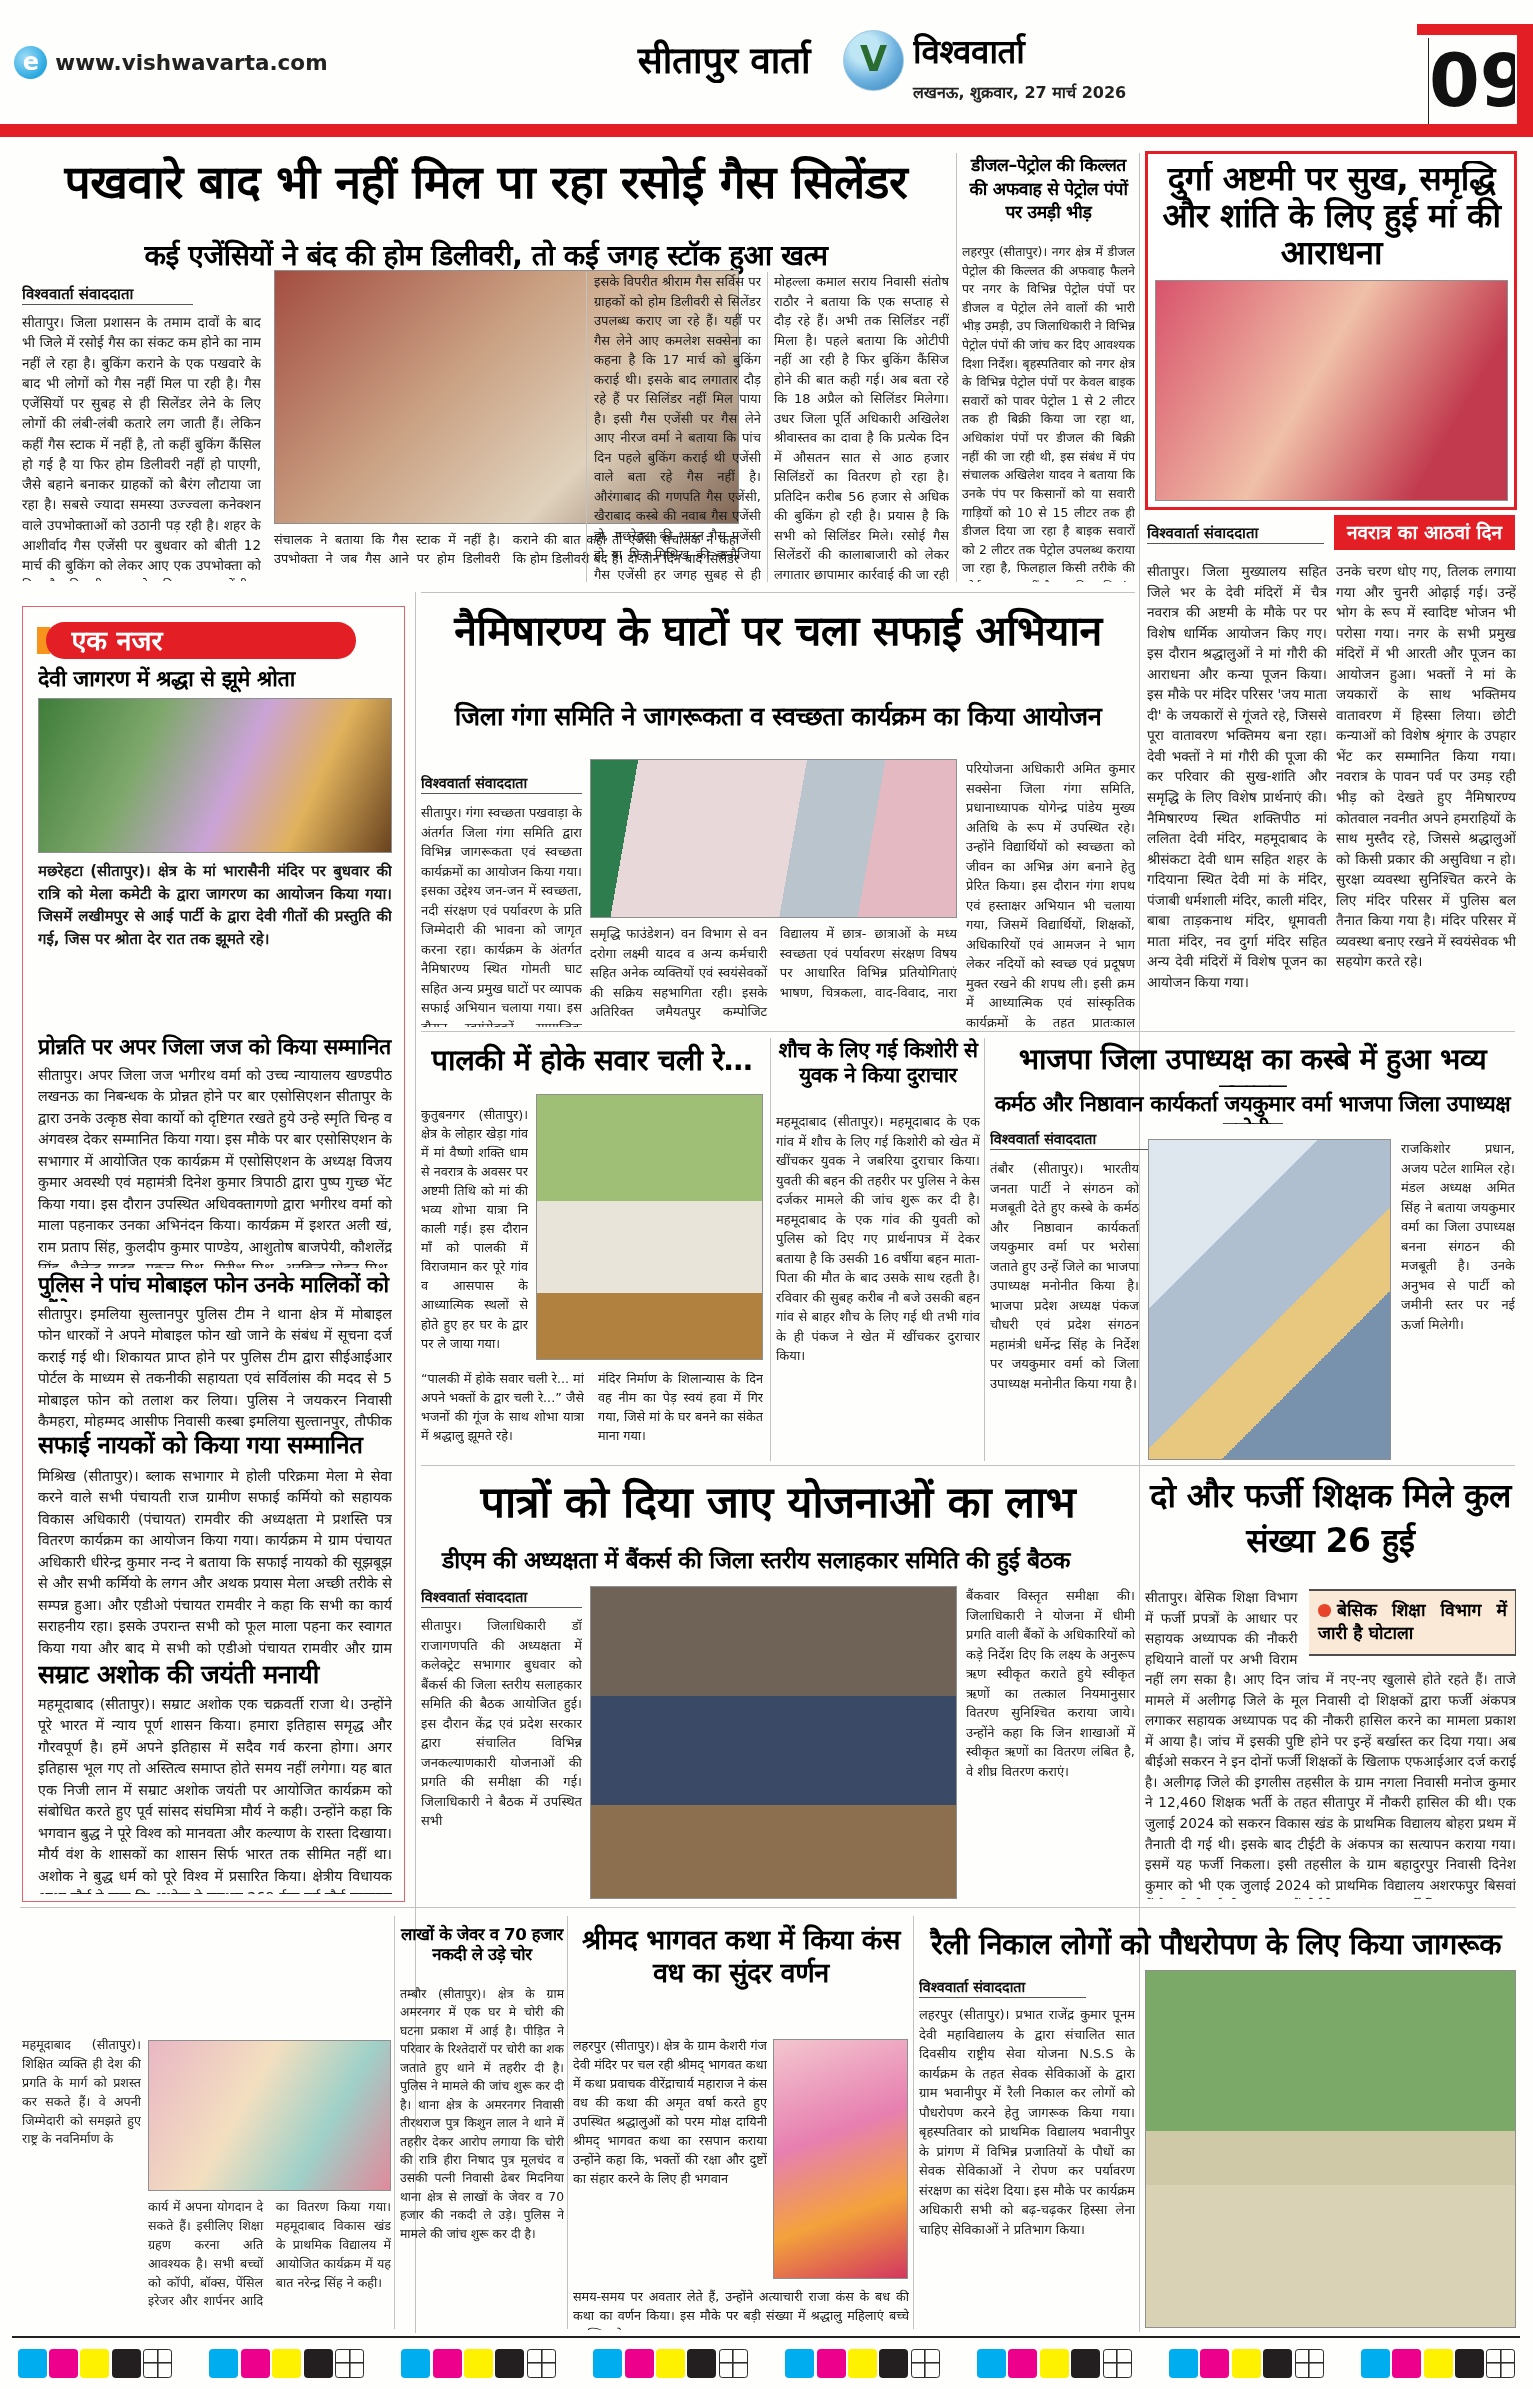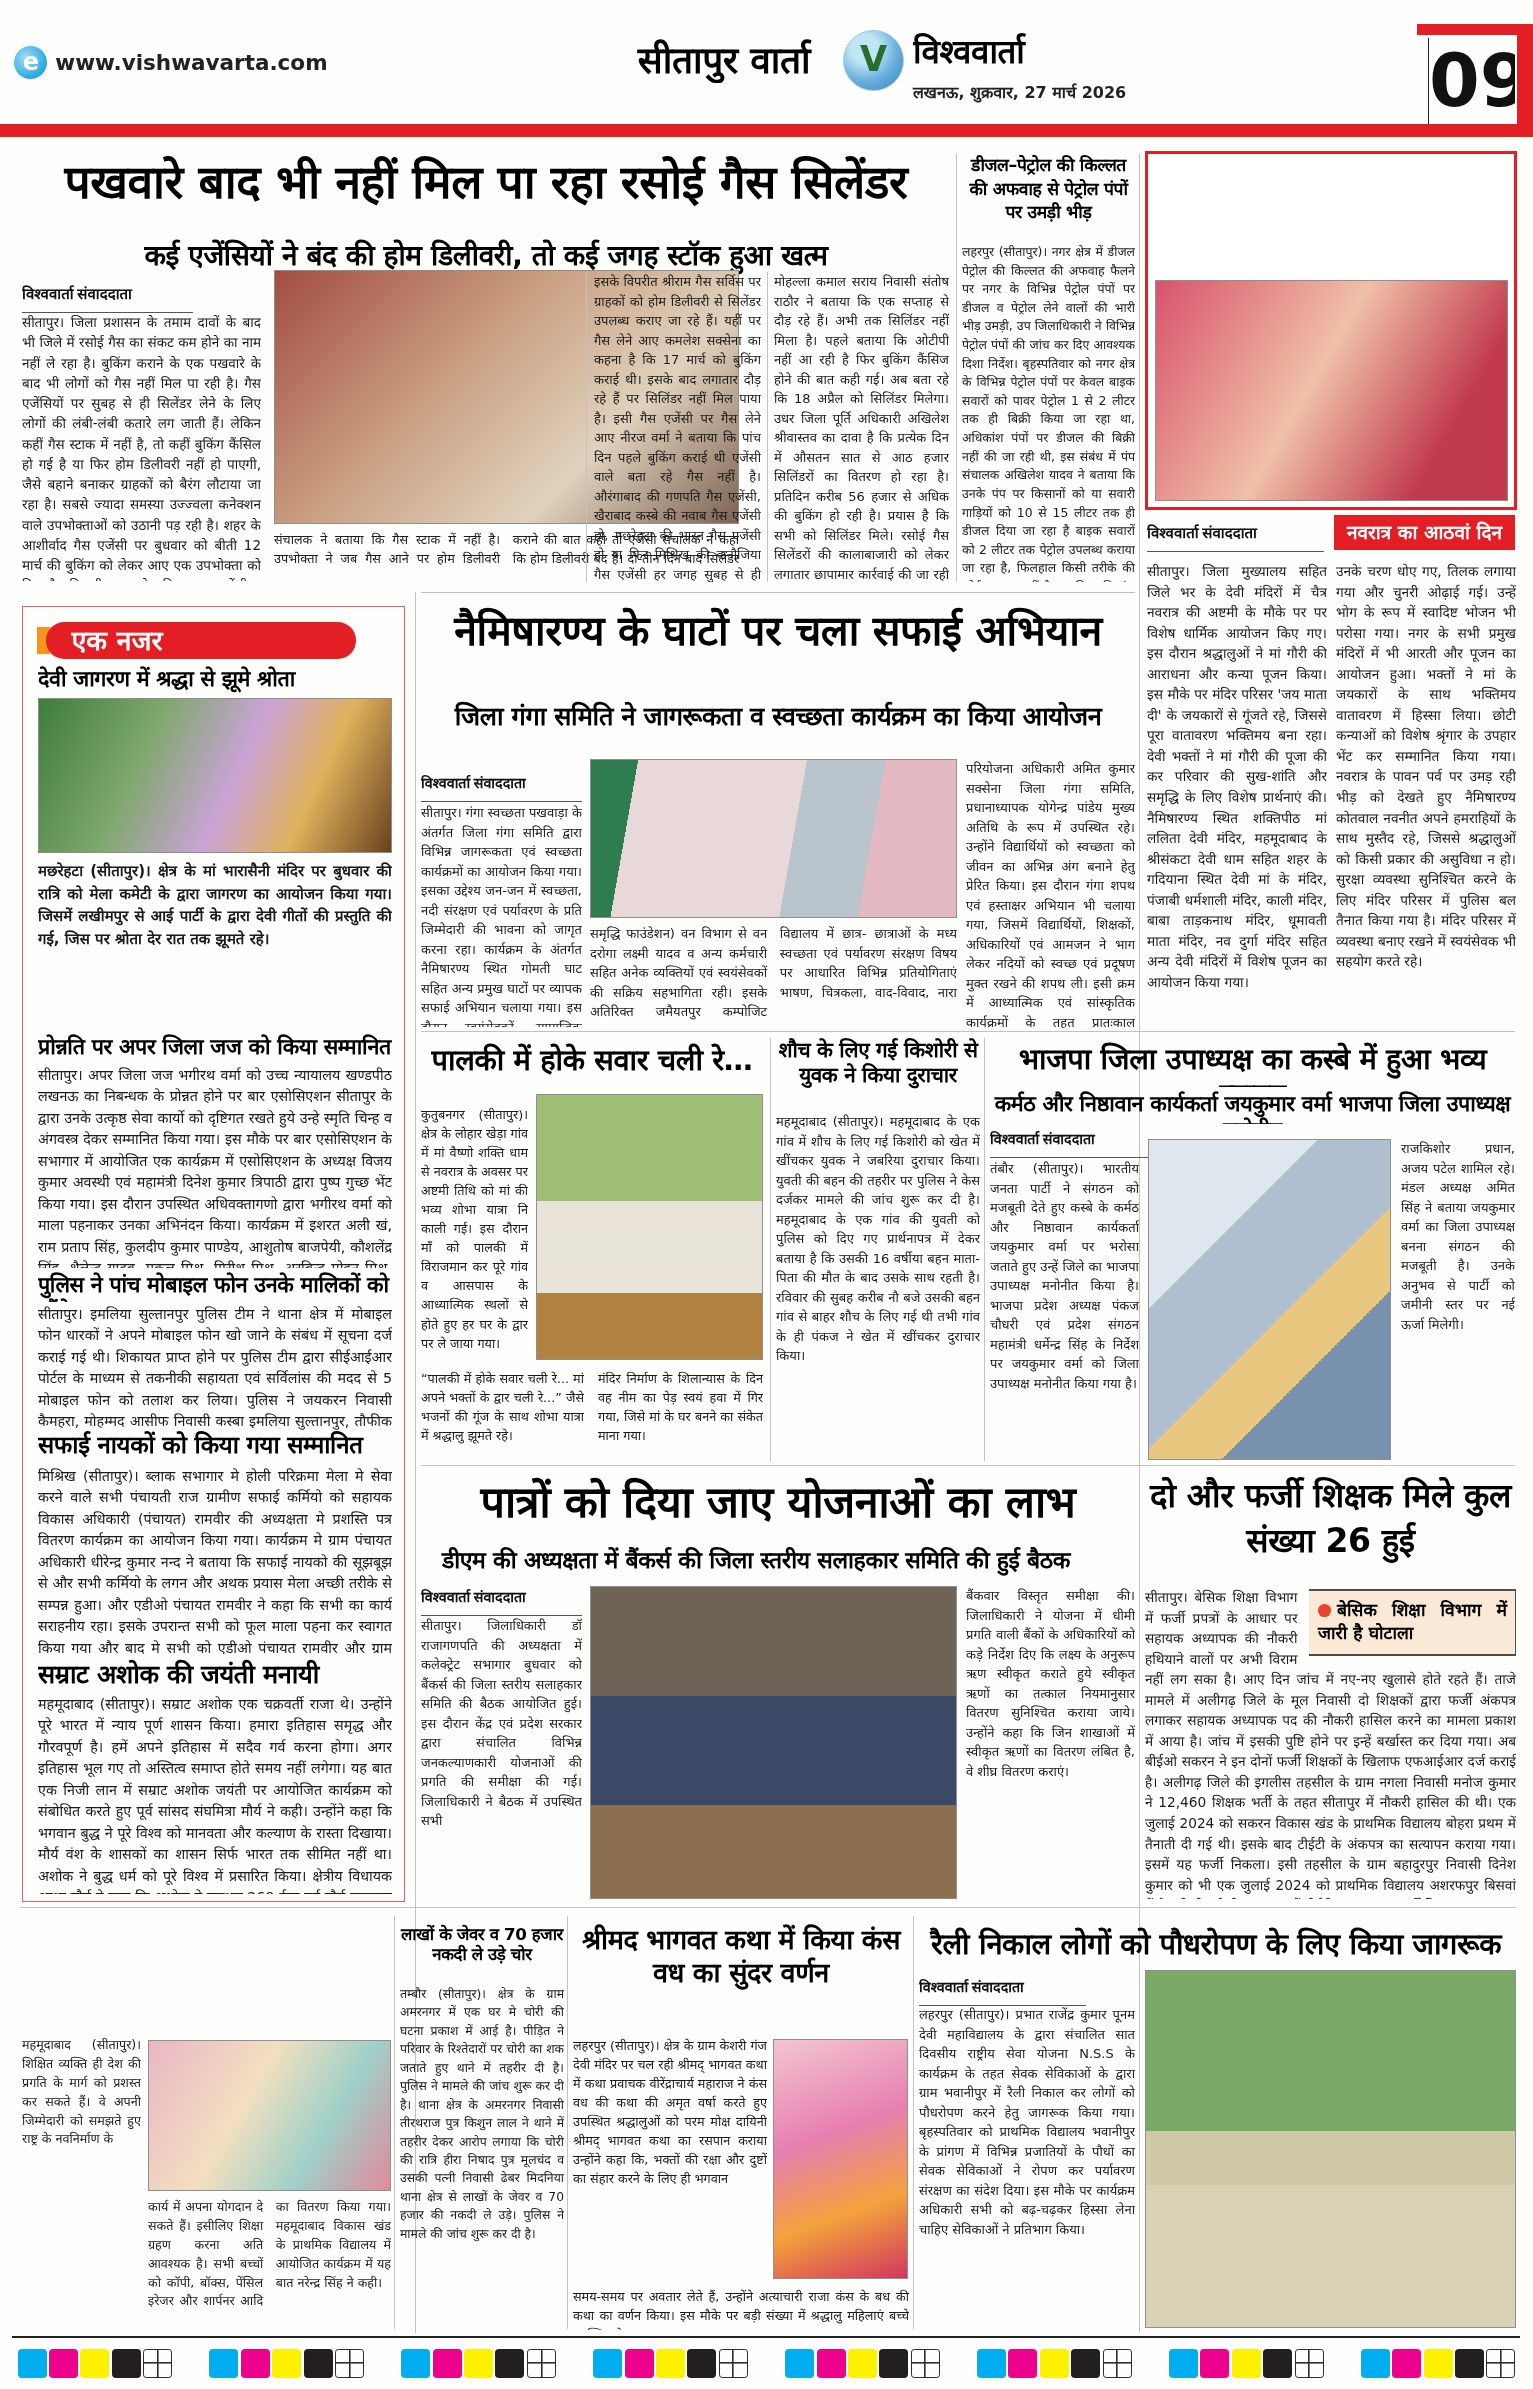"दुर्गा अष्टमी पर सुख, समृद्धि" div.abs { html: none -> <div>दुर्गा अष्टमी पर सुख, समृद्धि और शांति के लिए हुई मां की आराधना</div> }
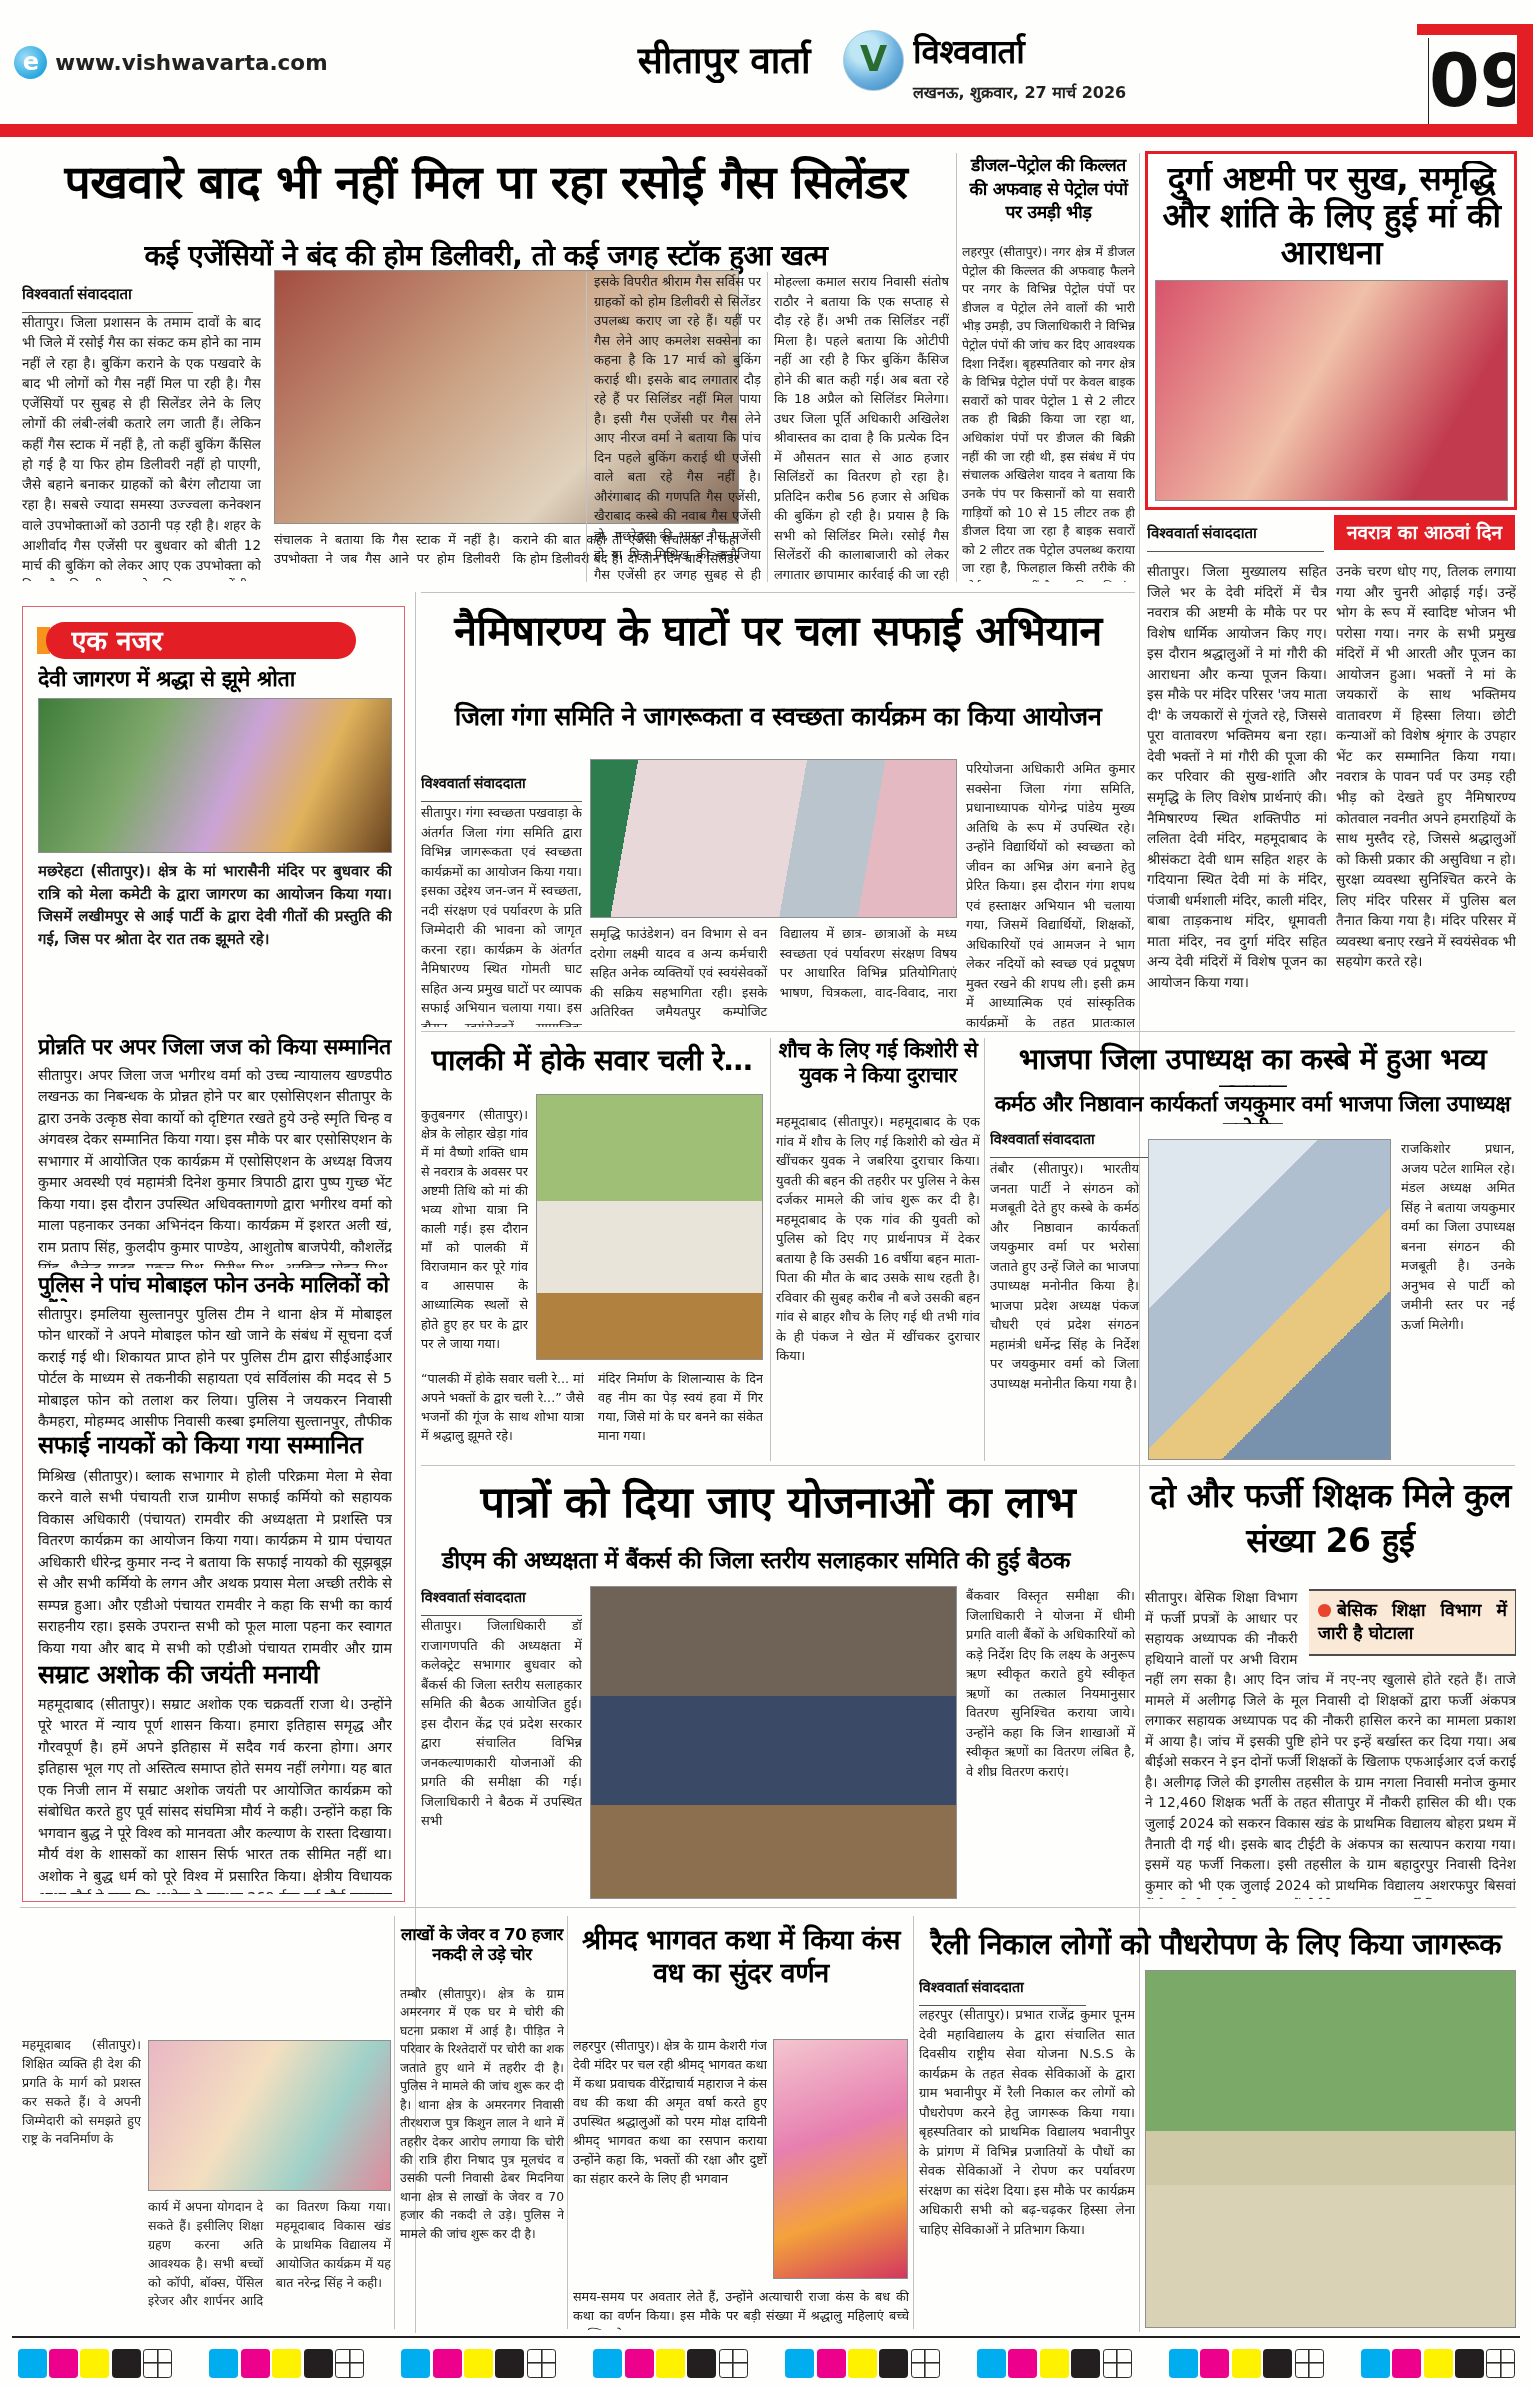"विश्ववार्ता संवाददाता" .byline { font-family: Liberation Serif, serif -> none; padding-bottom: 9px -> 1px }
